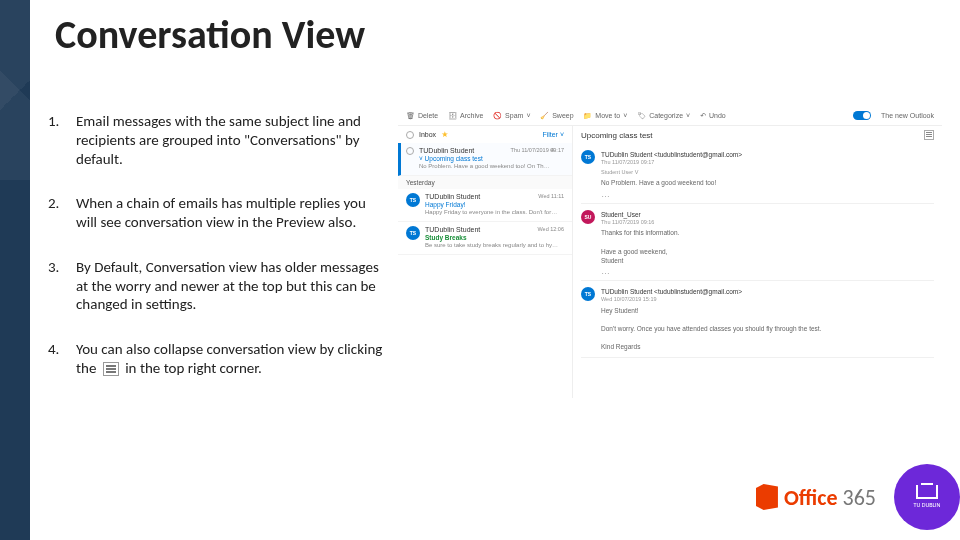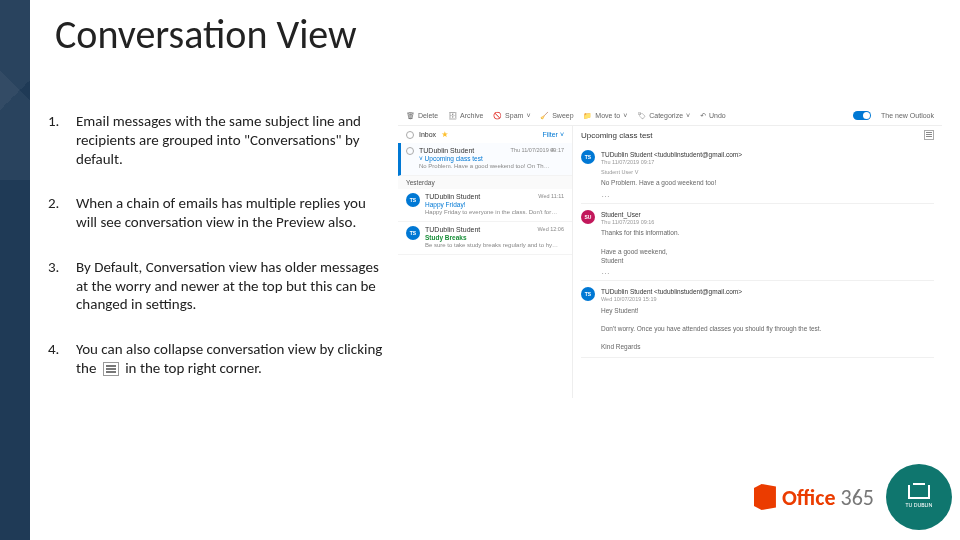"Conversation View" .title { font-weight: 400 -> 700 }
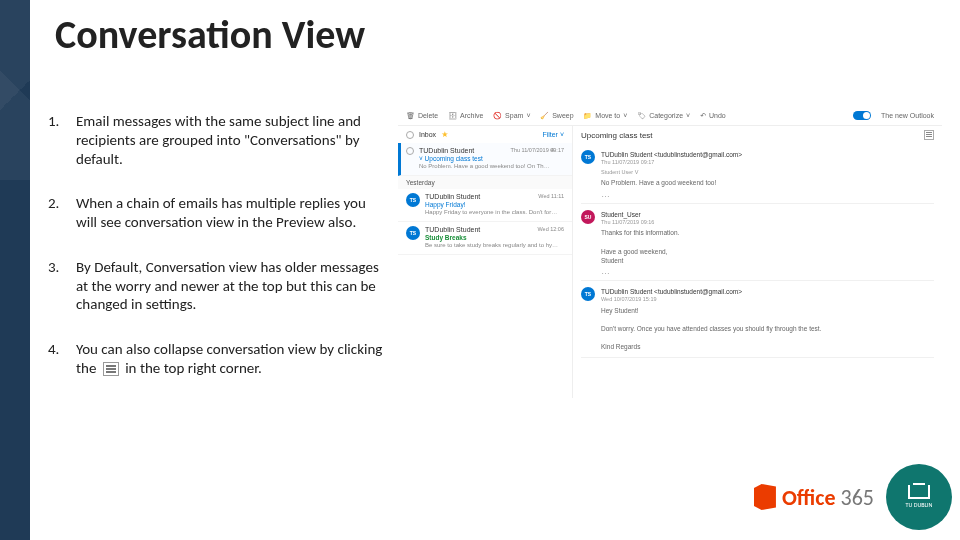"Office 365" .footer { gap: 12px -> 18px; right: 8px -> 0 }
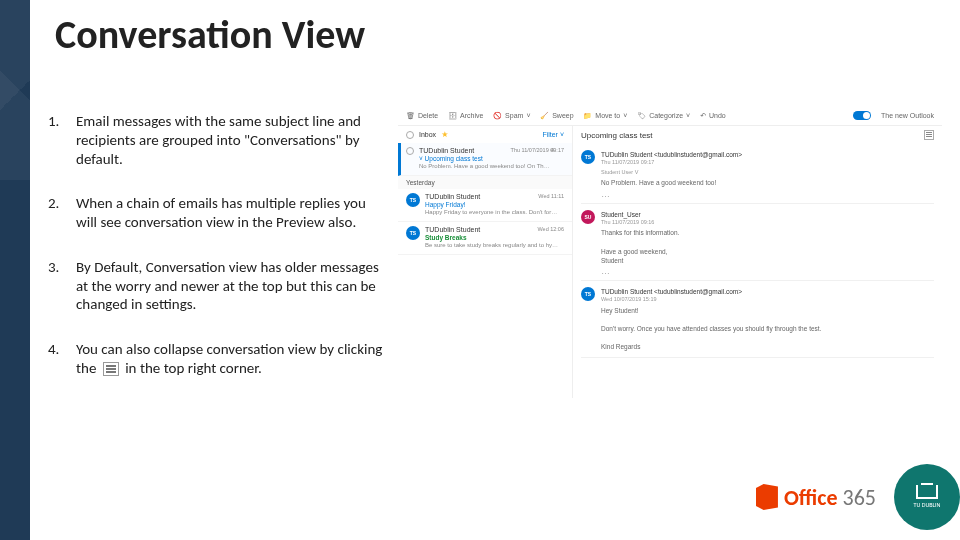"TU DUBLIN" .tudublin { background: #0f766e -> #6d28d9 }
